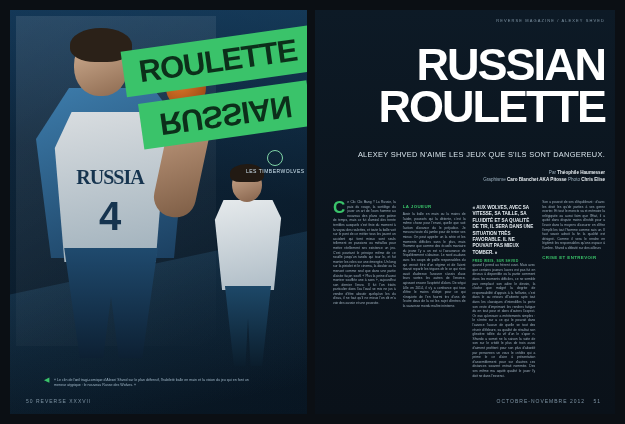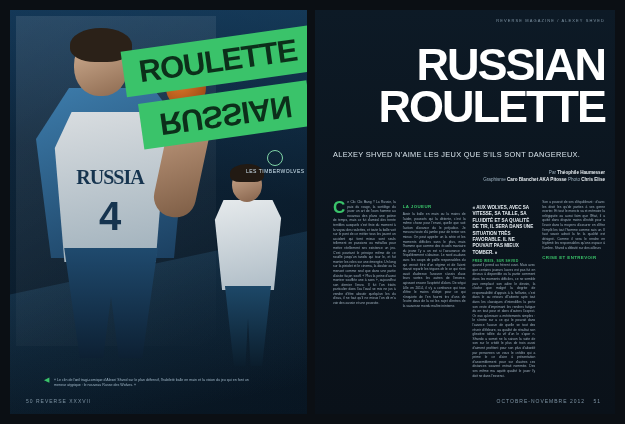"ALEXEY SHVED N'AIME LES JEUX" .subtitle { text-align: none -> right }
